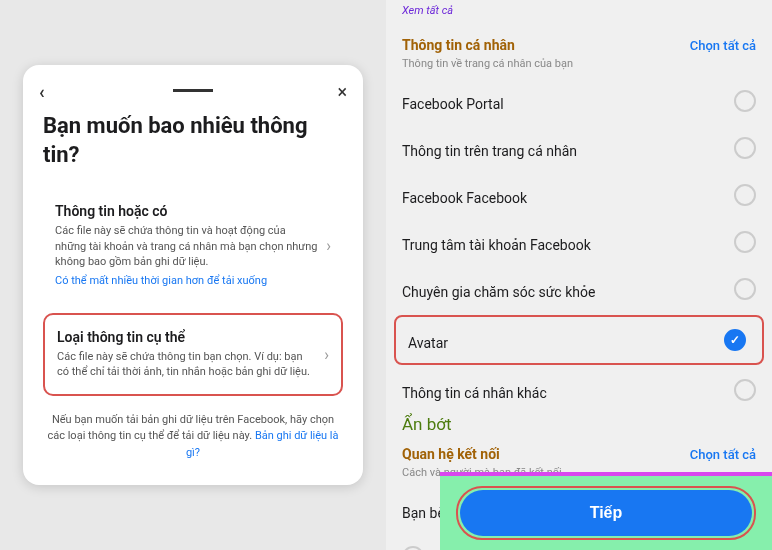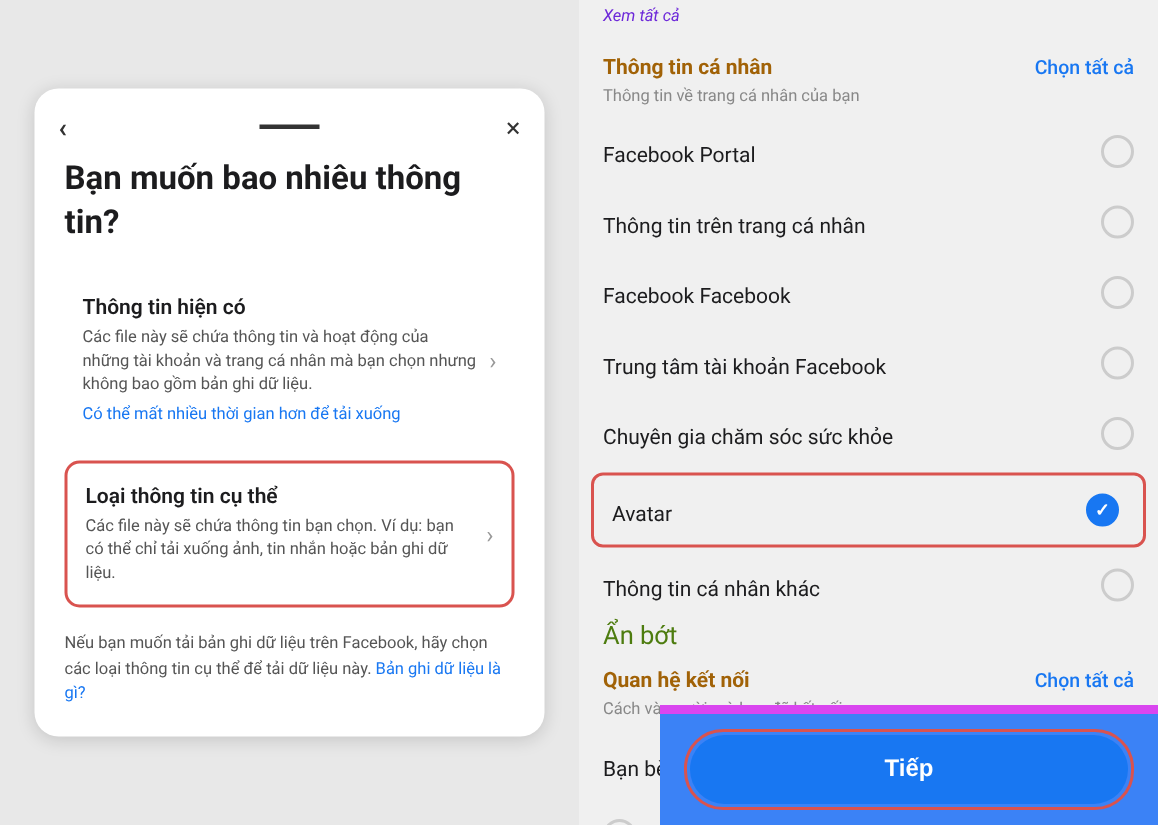"Thông tin hiện có" div.option-title { text: hiện -> hoặc }
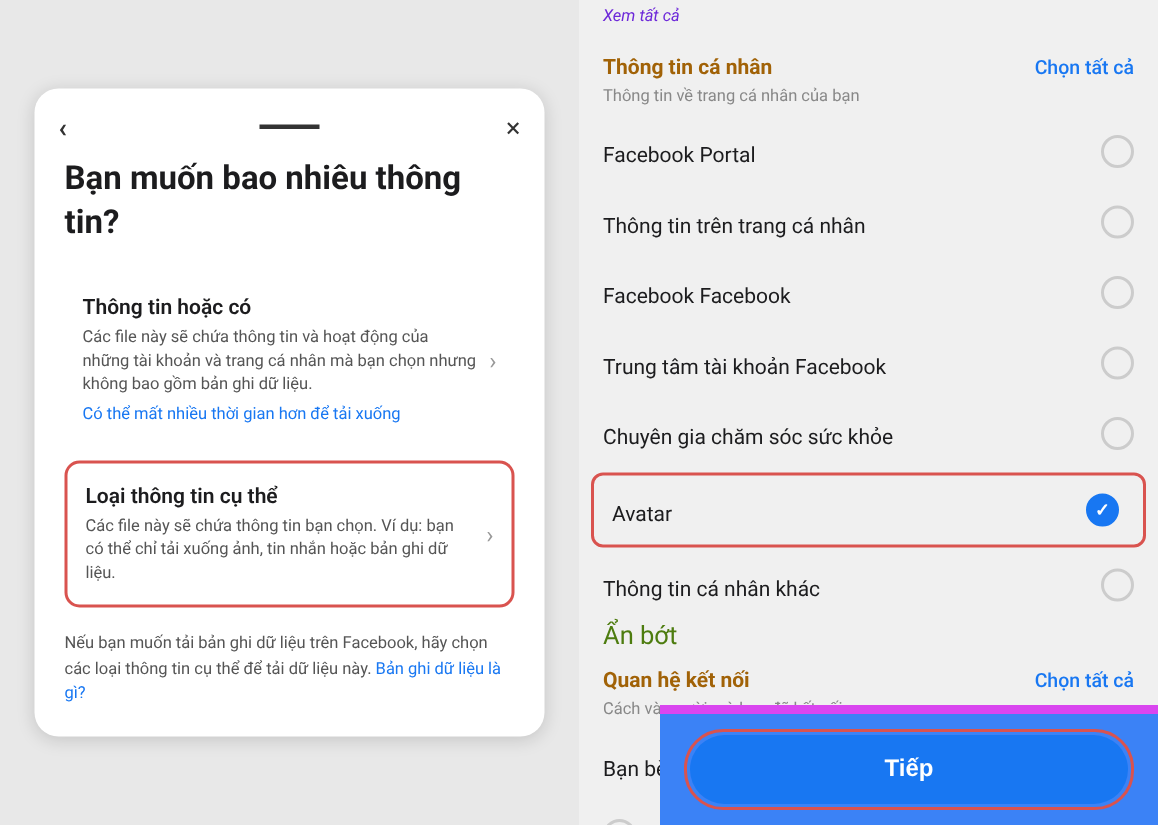"Các file này sẽ chứa thông tin bạn" div.option-desc { text: xuống -> thời }
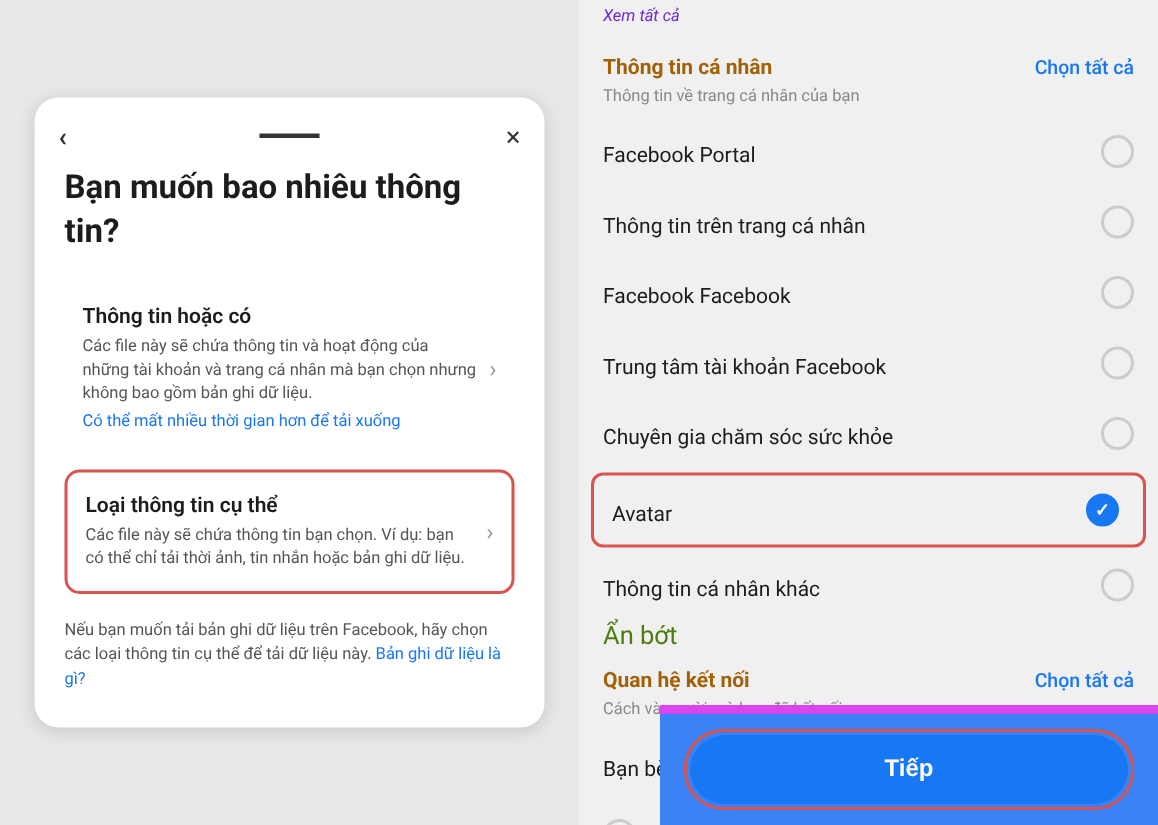"Nếu bạn muốn tải bản" .bottom-note { text-align: none -> center }
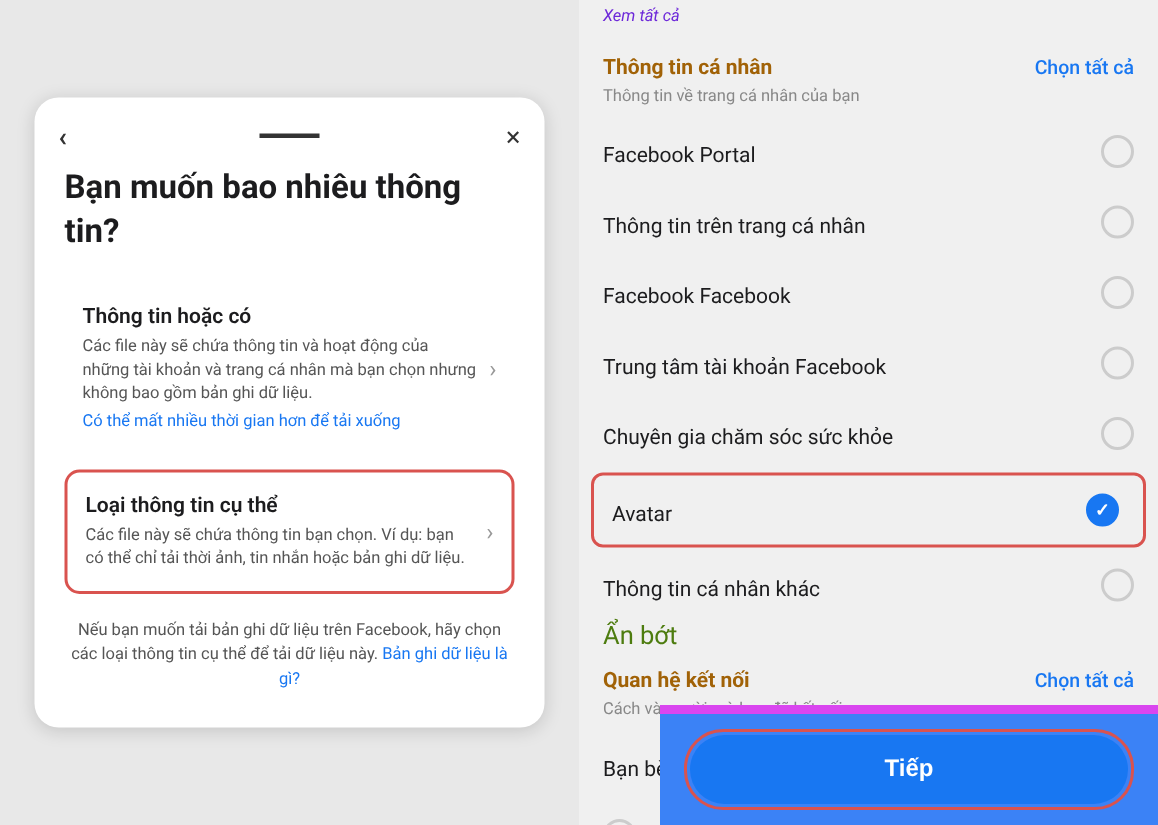"Tiếp" .bottom-bar { background: #3b82f6 -> #86efac; border-top: 6px solid #d946ef -> 4px solid #d946ef }
